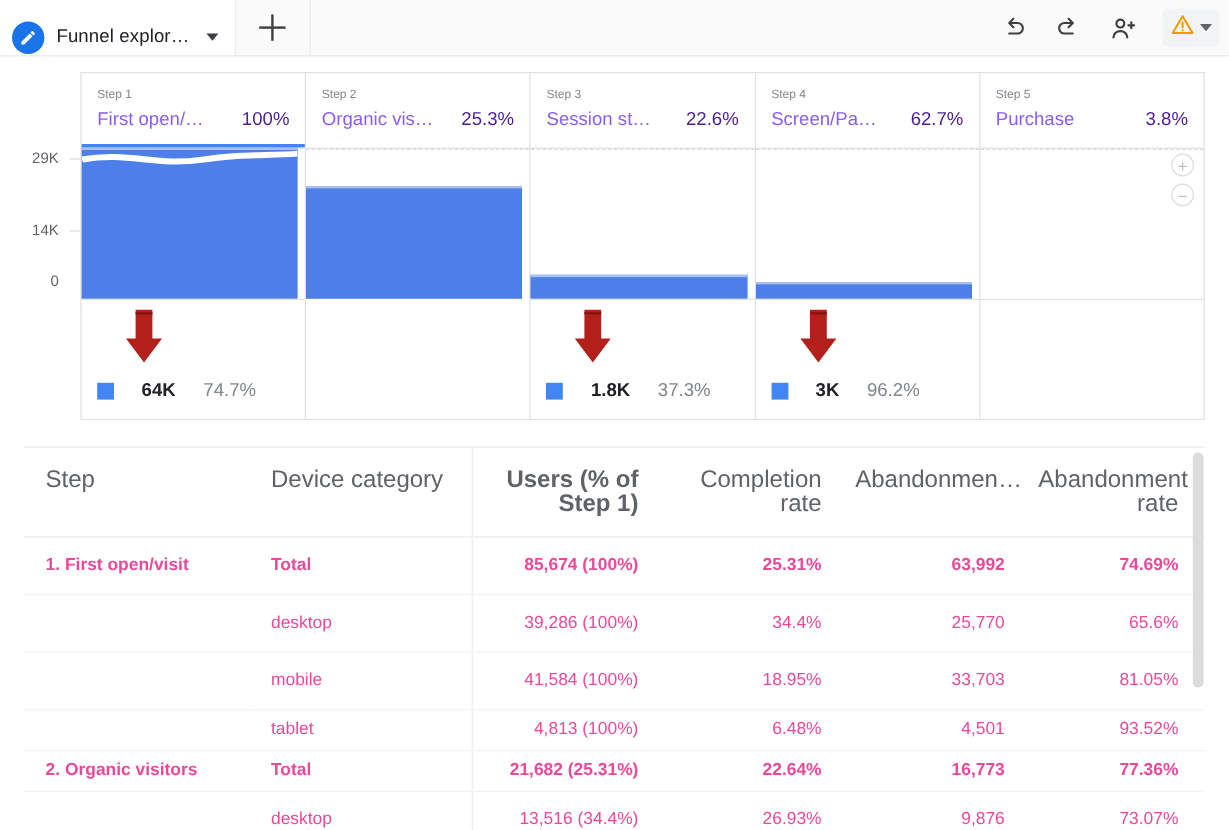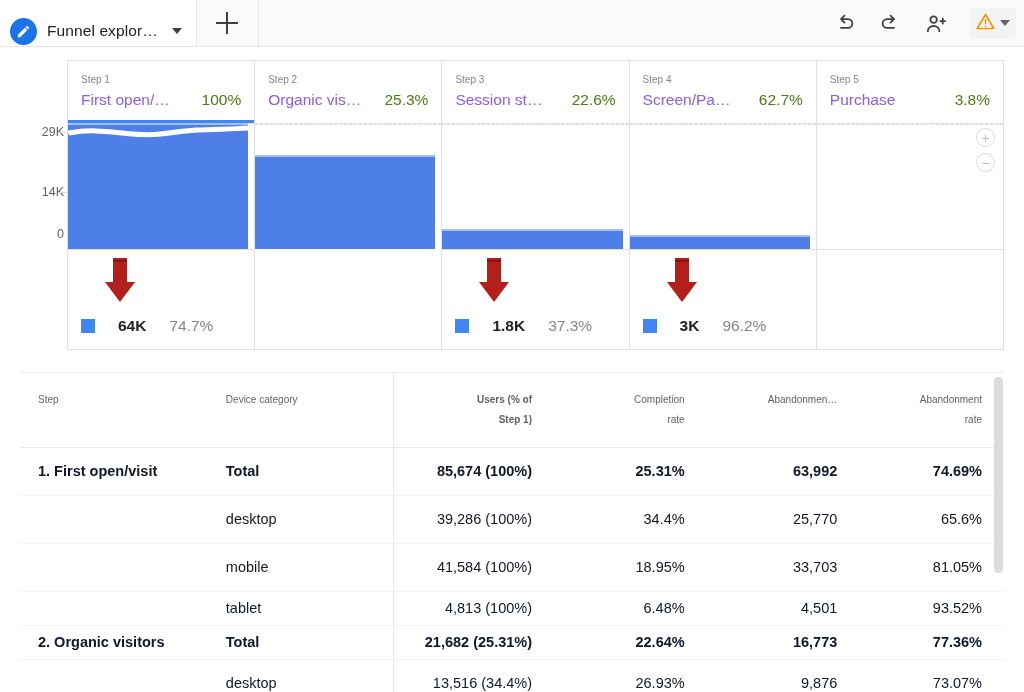"100%" .step-pct { color: #4d7c0f -> #4c1d95 }
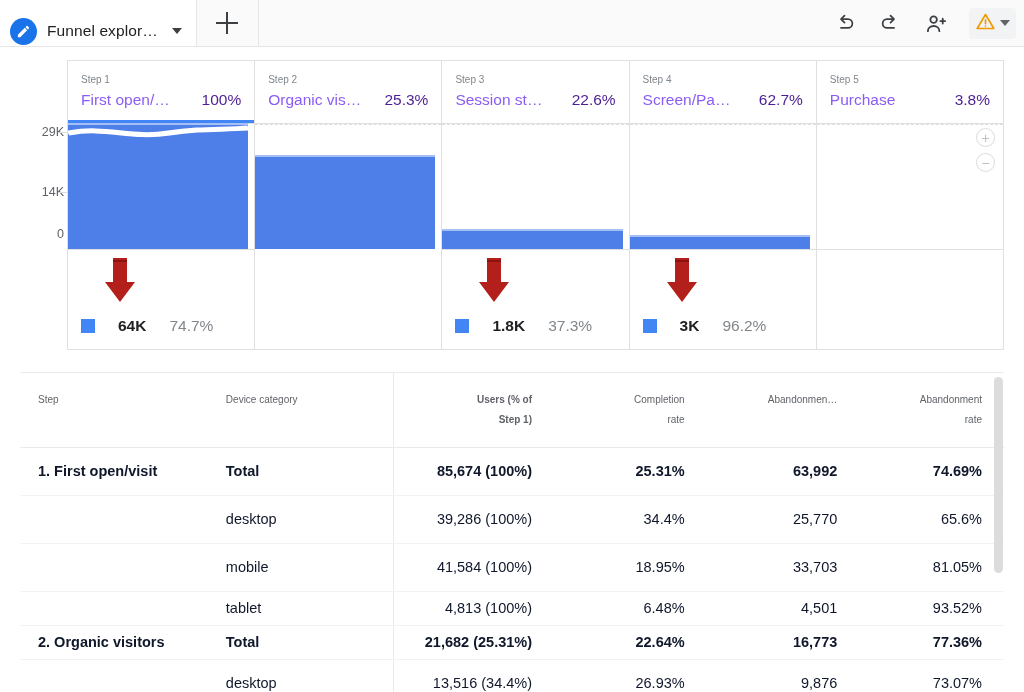"29K" .ytick { right: 3px -> 18px }
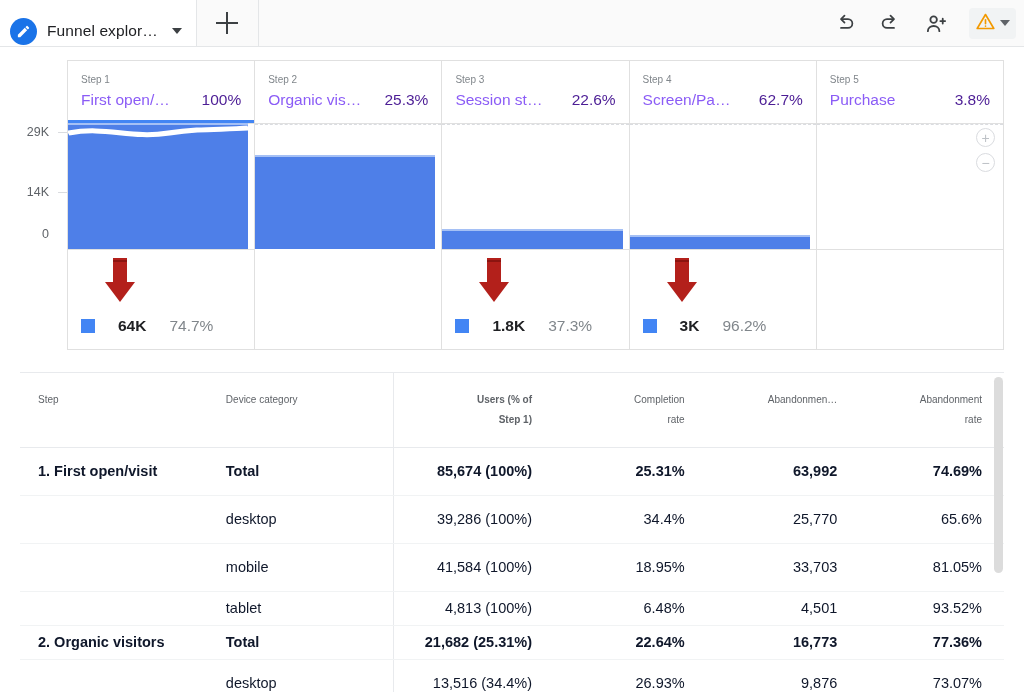"Step" th { font-size: 10px -> 20px }
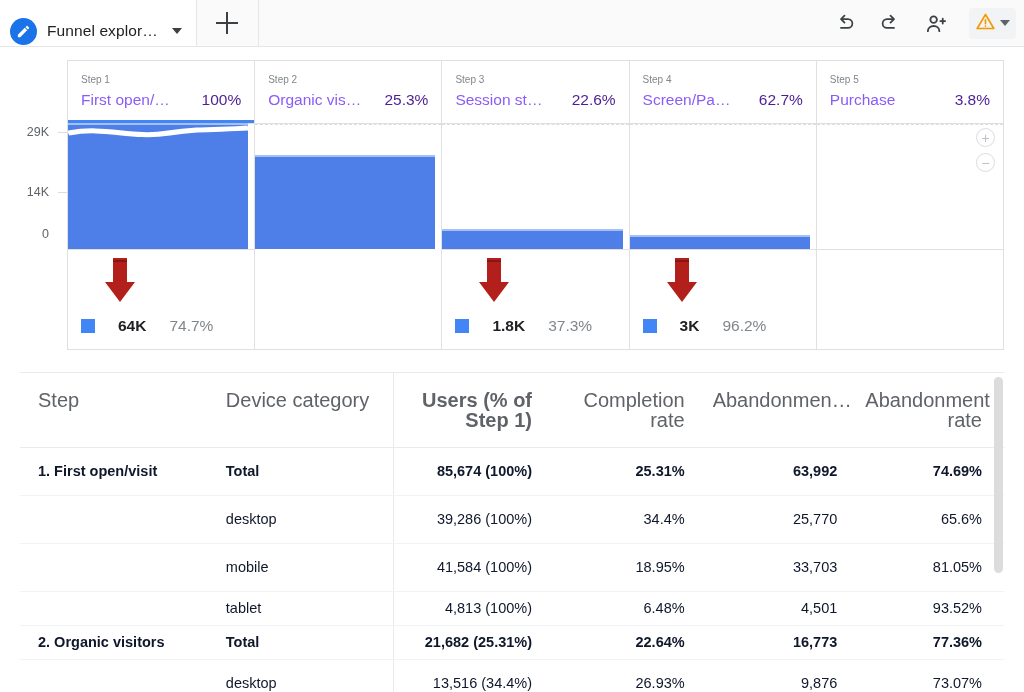"1. First open/visit" td { color: #0f172a -> #ec4899 }
